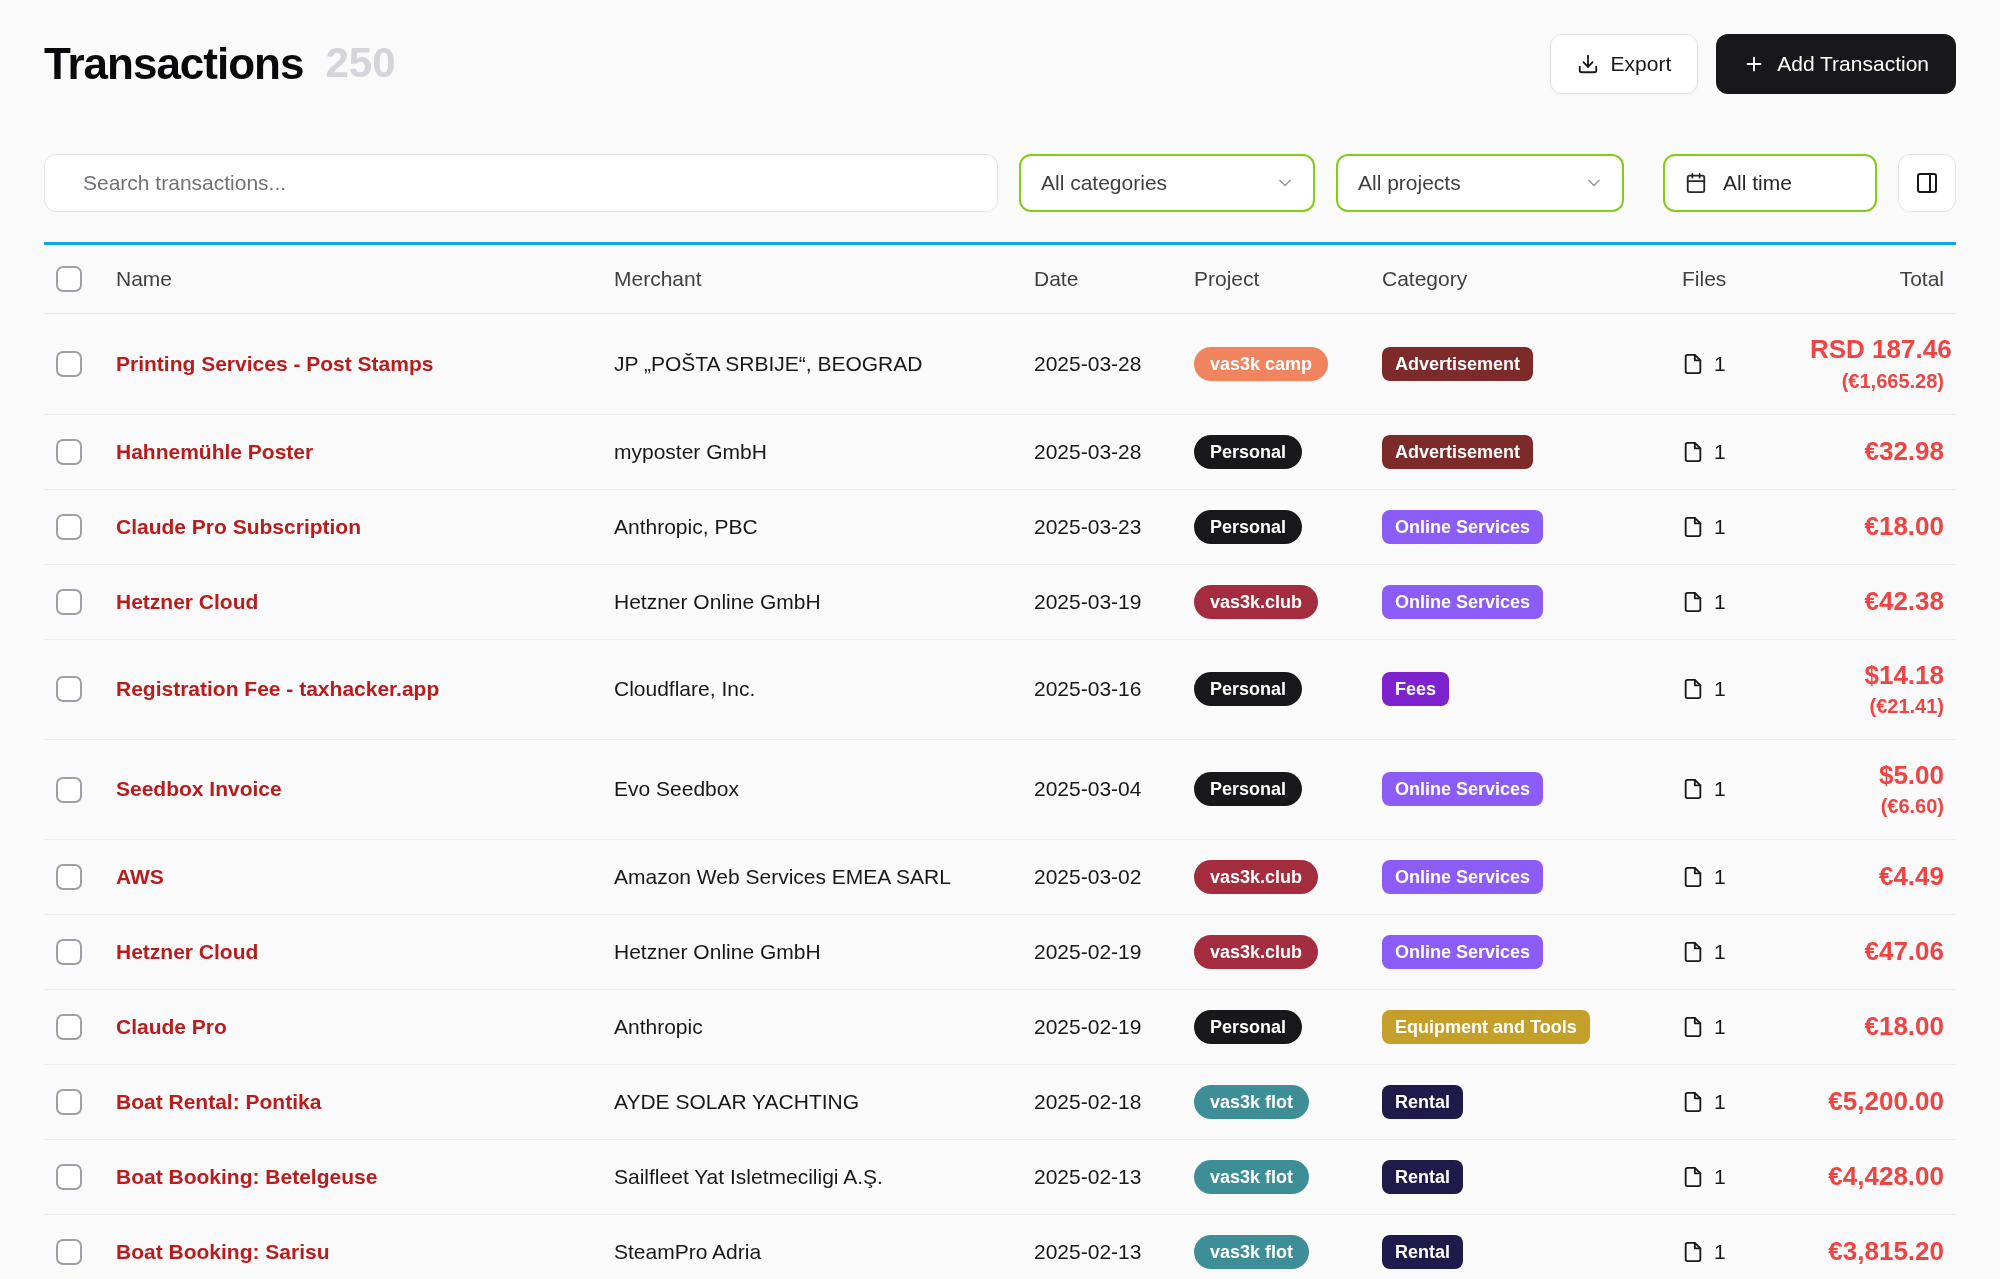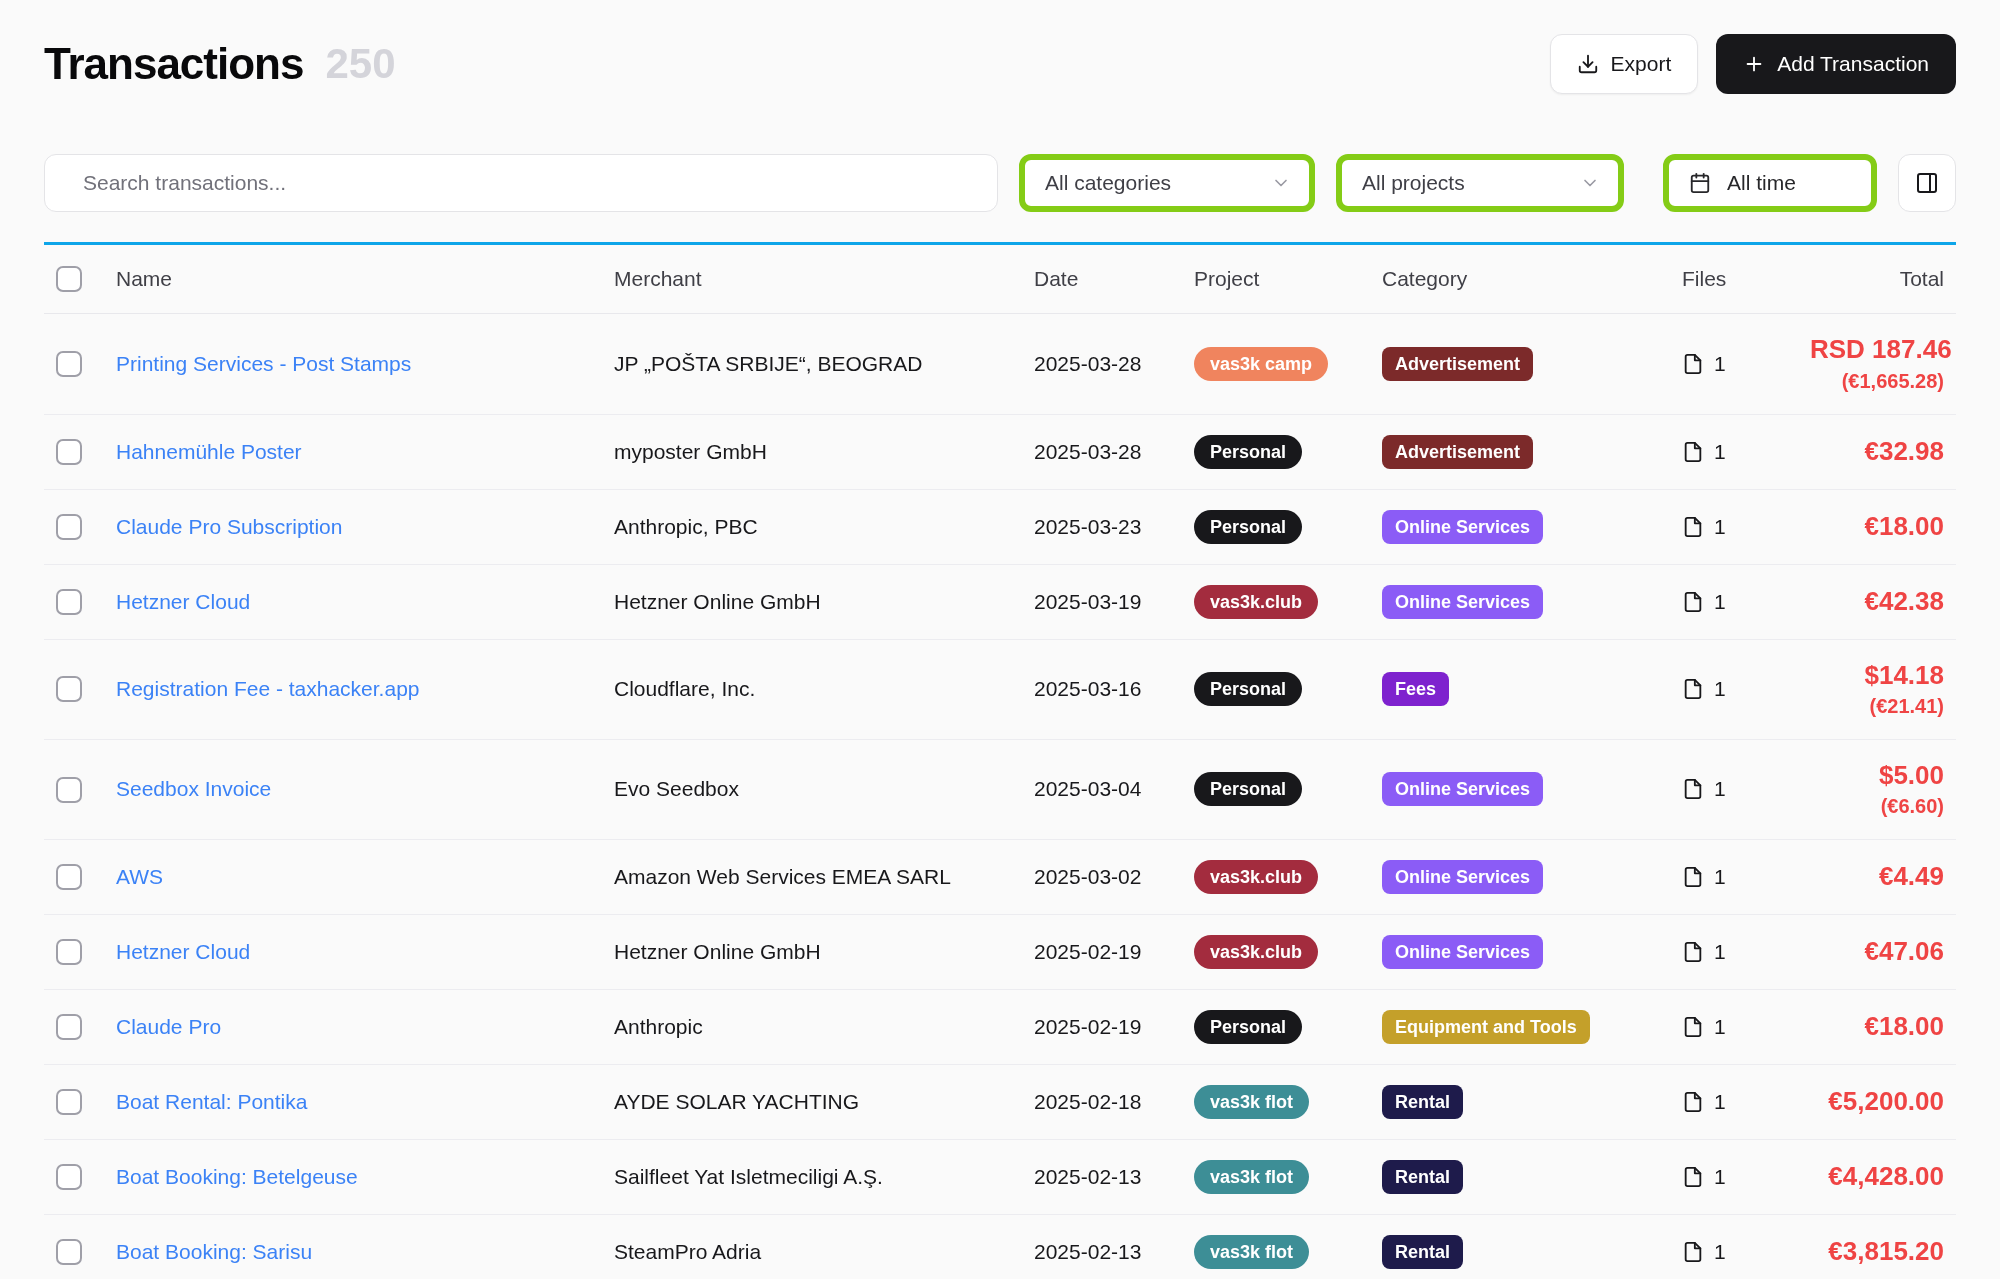"Transactions" .title-group { align-items: center -> flex-start }
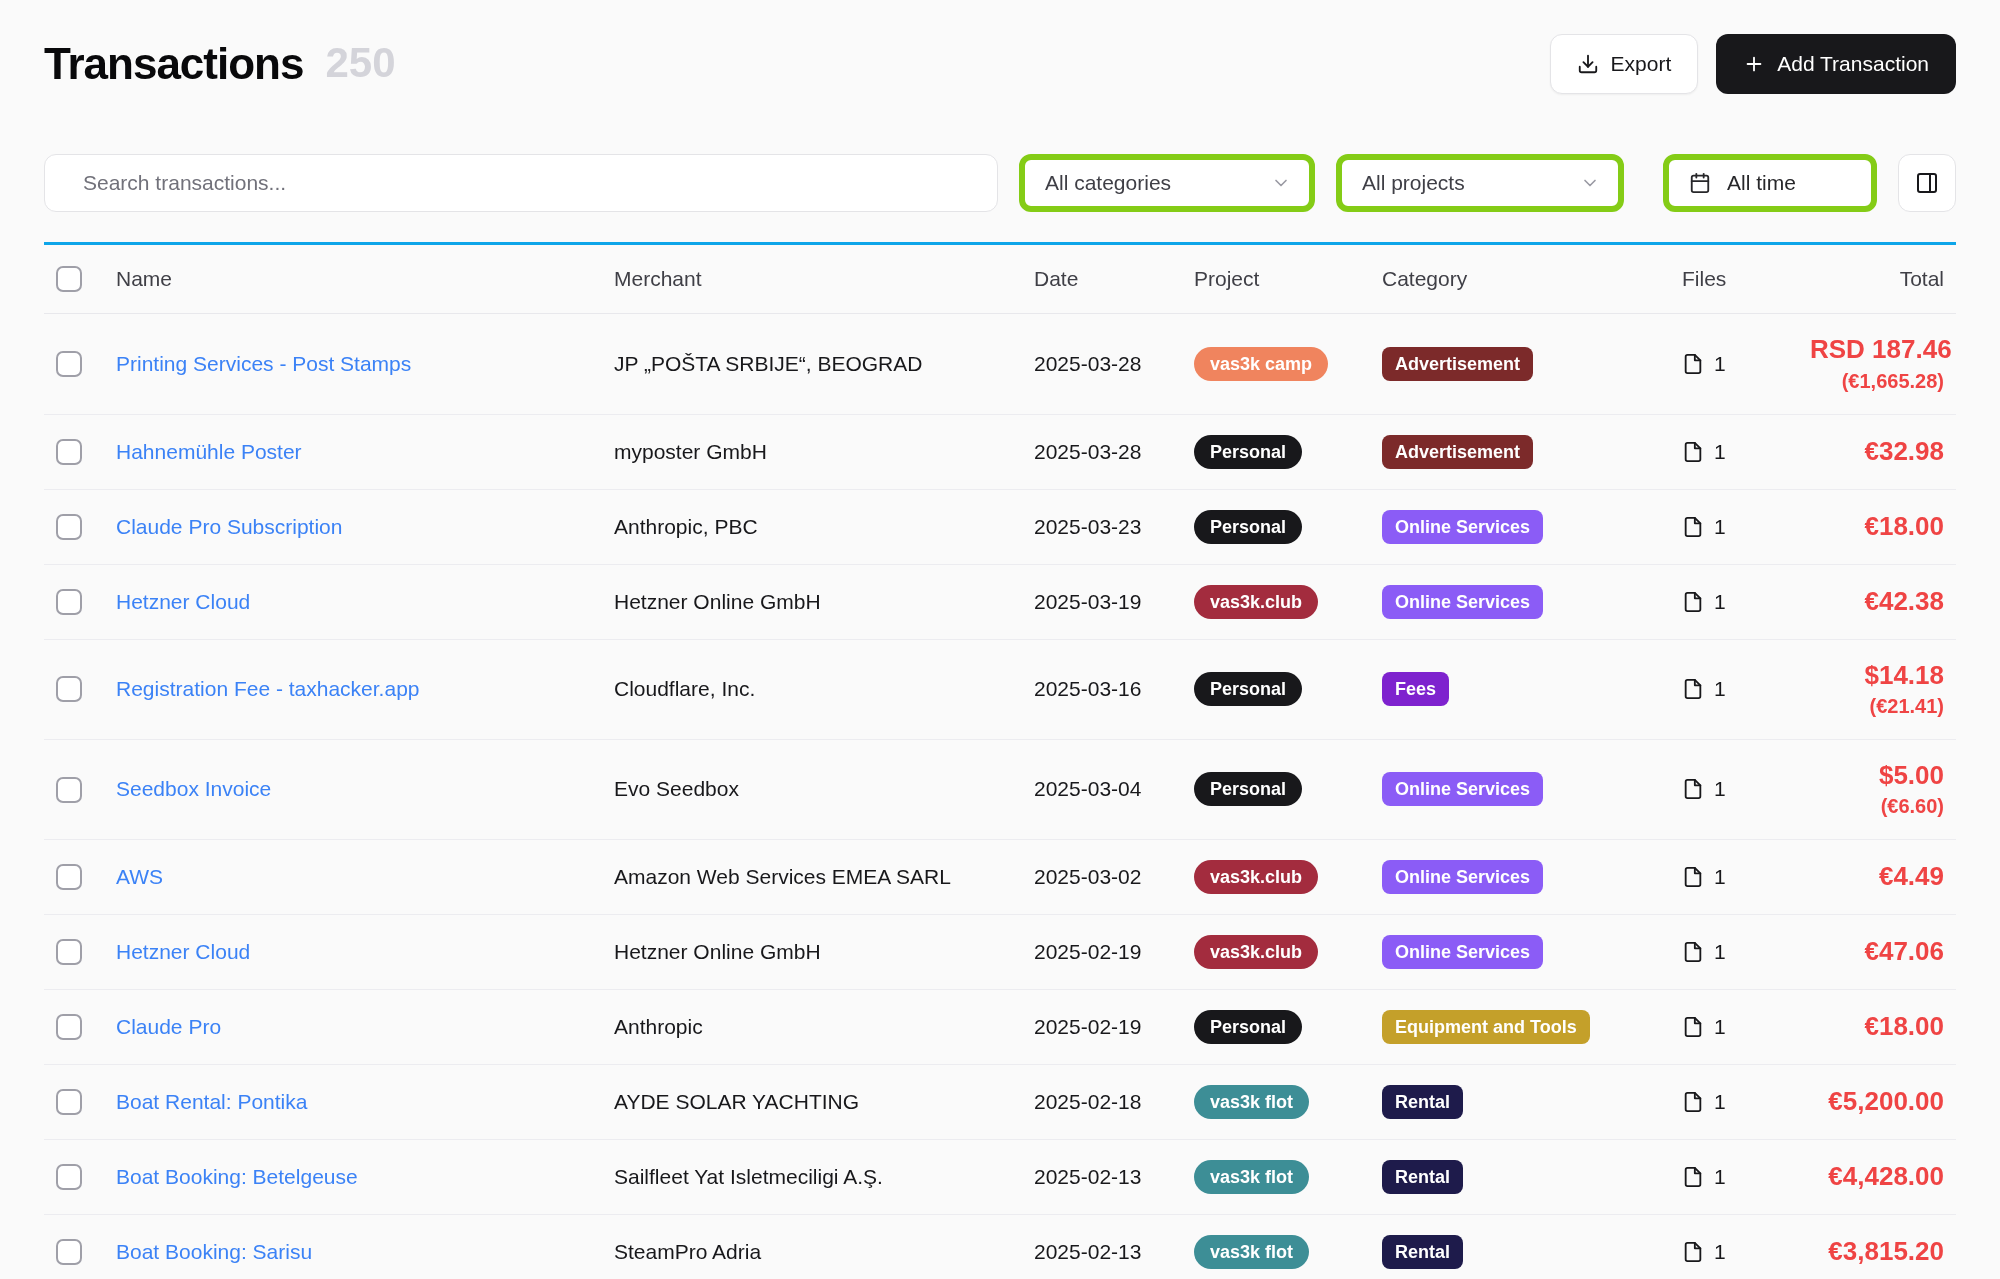"All categories" .select { border: 6px solid #84cc16 -> 2px solid #84cc16 }
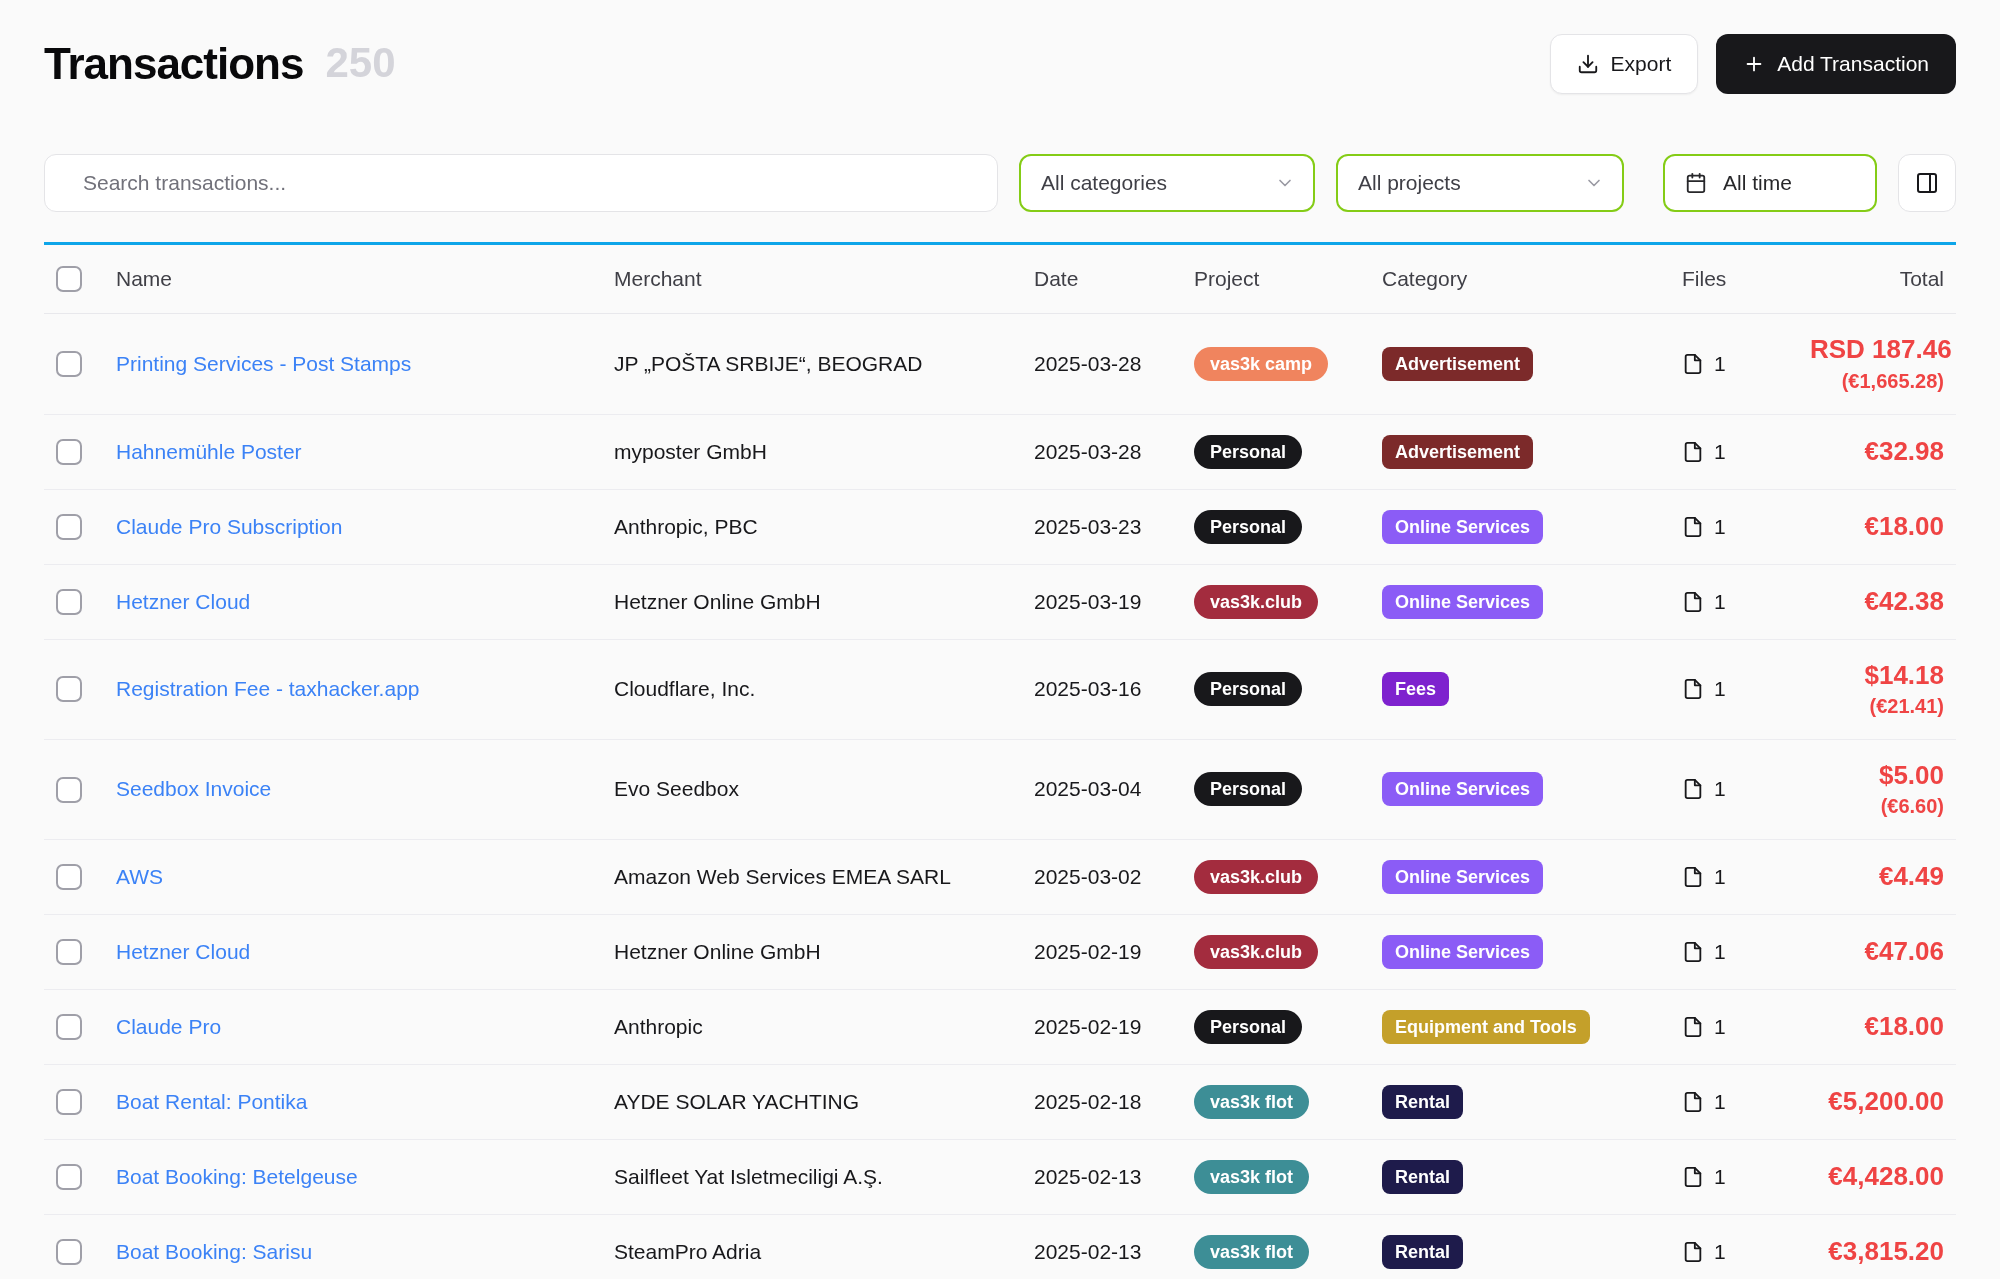"Printing Services - Post Stamps" .name-cell { color: #3b82f6 -> #b91c1c; font-weight: 400 -> 700 }
